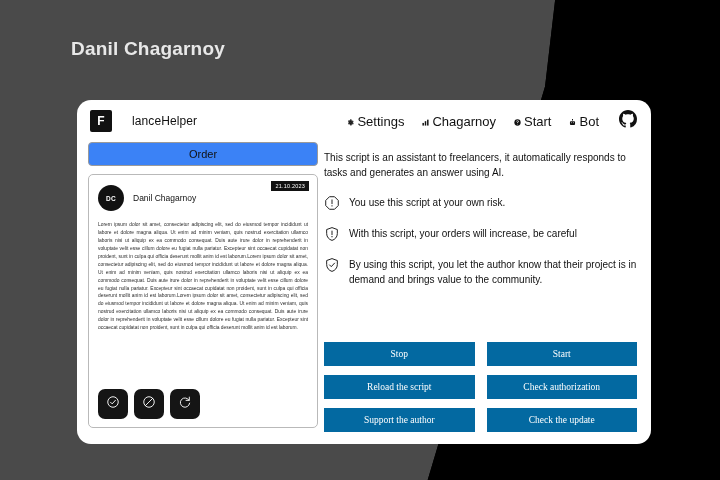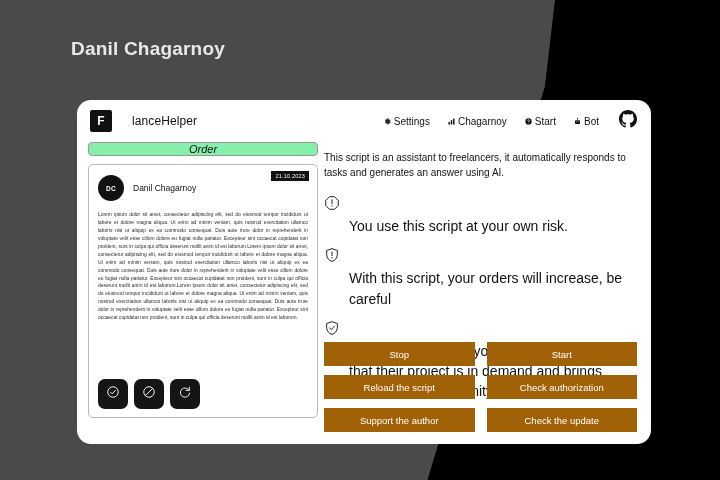"Settings" .nav-item { font-size: 10px -> 13px }
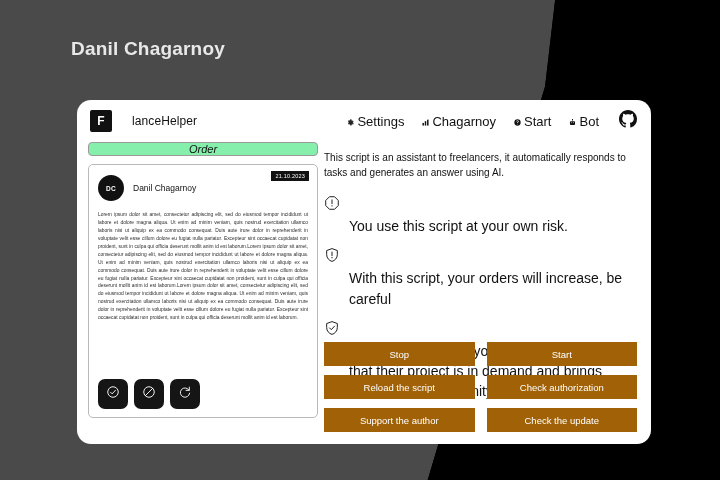"Order" #order-tab { background: #86efac -> #3b82f6; font-style: italic -> none; height: 14px -> 24px }
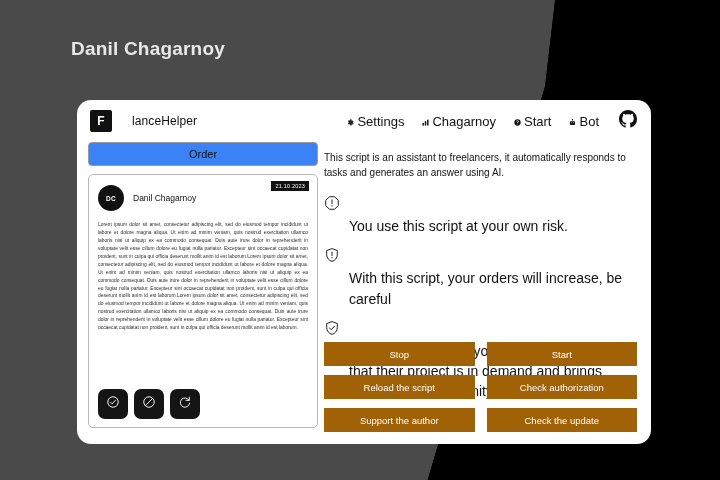"You use this script at" .notice-text { font-size: 14px -> 10px; margin-top: 20px -> none }
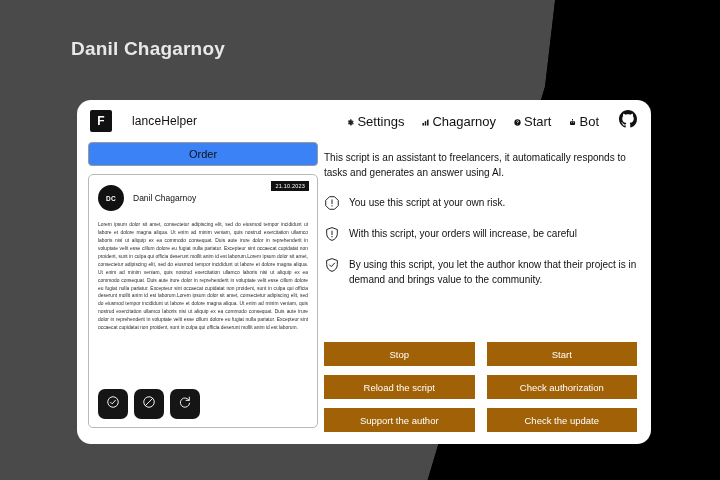"Stop" .grid-btn { background: #a16207 -> #0369a1; font-family: Liberation Sans, sans-serif -> Liberation Serif, serif }
